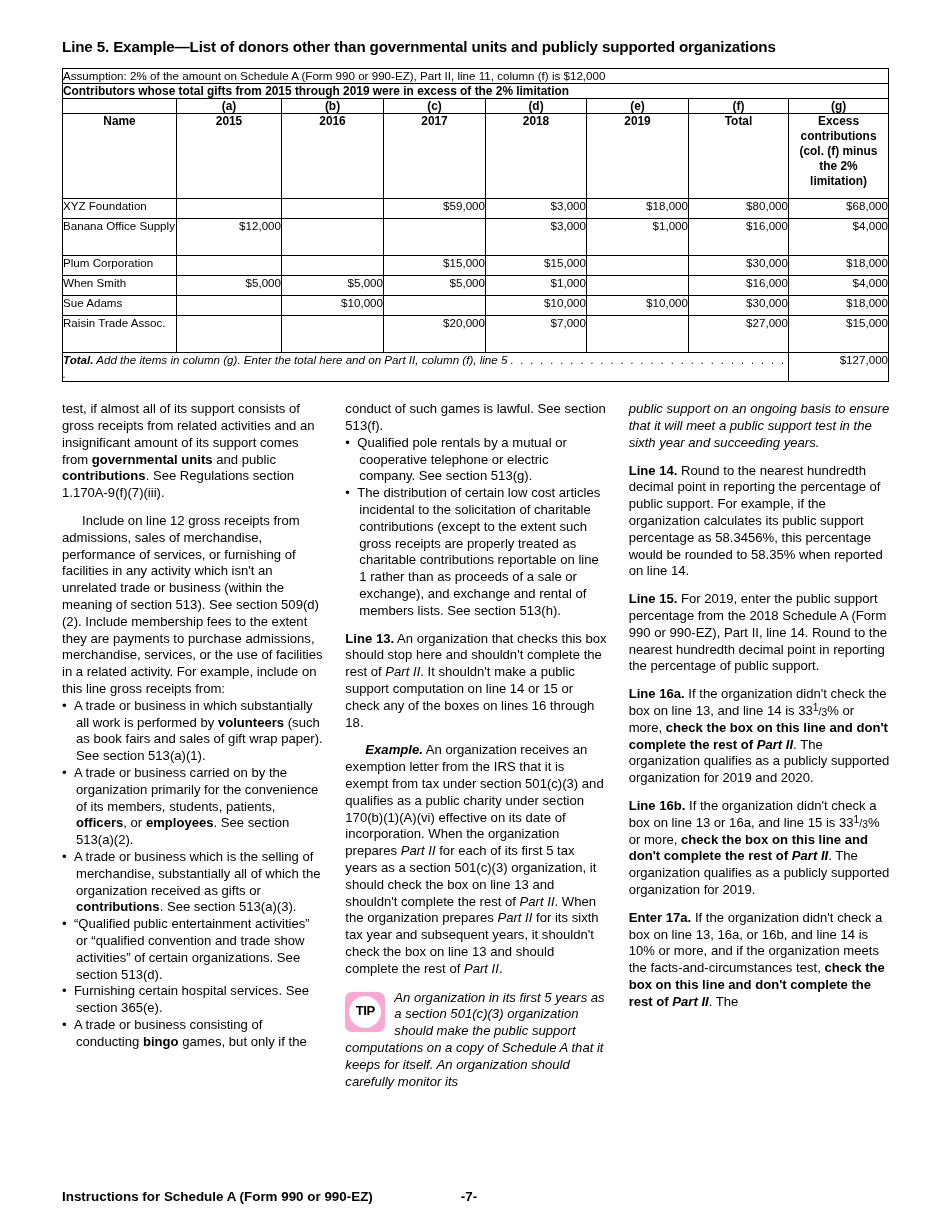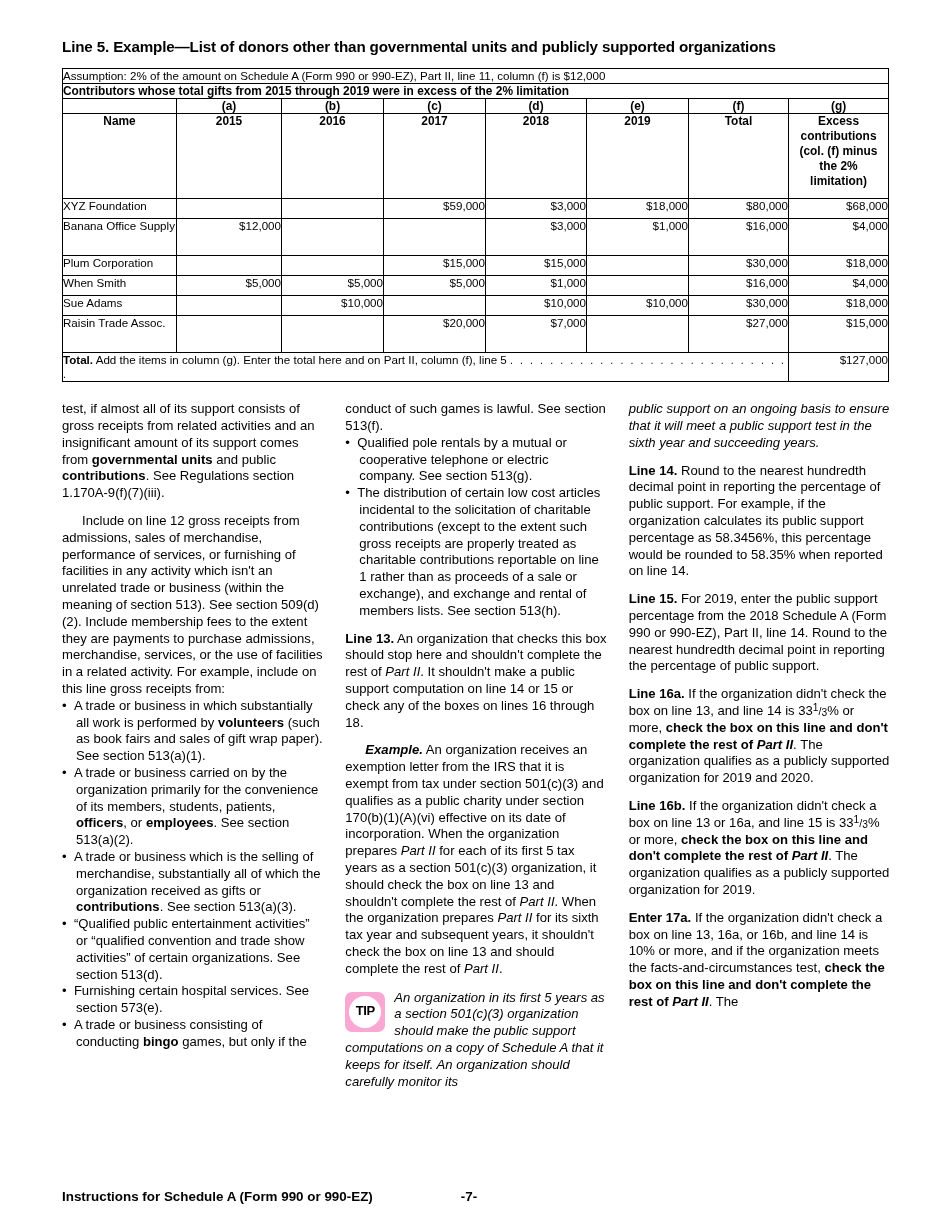"Total. Add the items in" .total-cell { font-style: none -> italic }
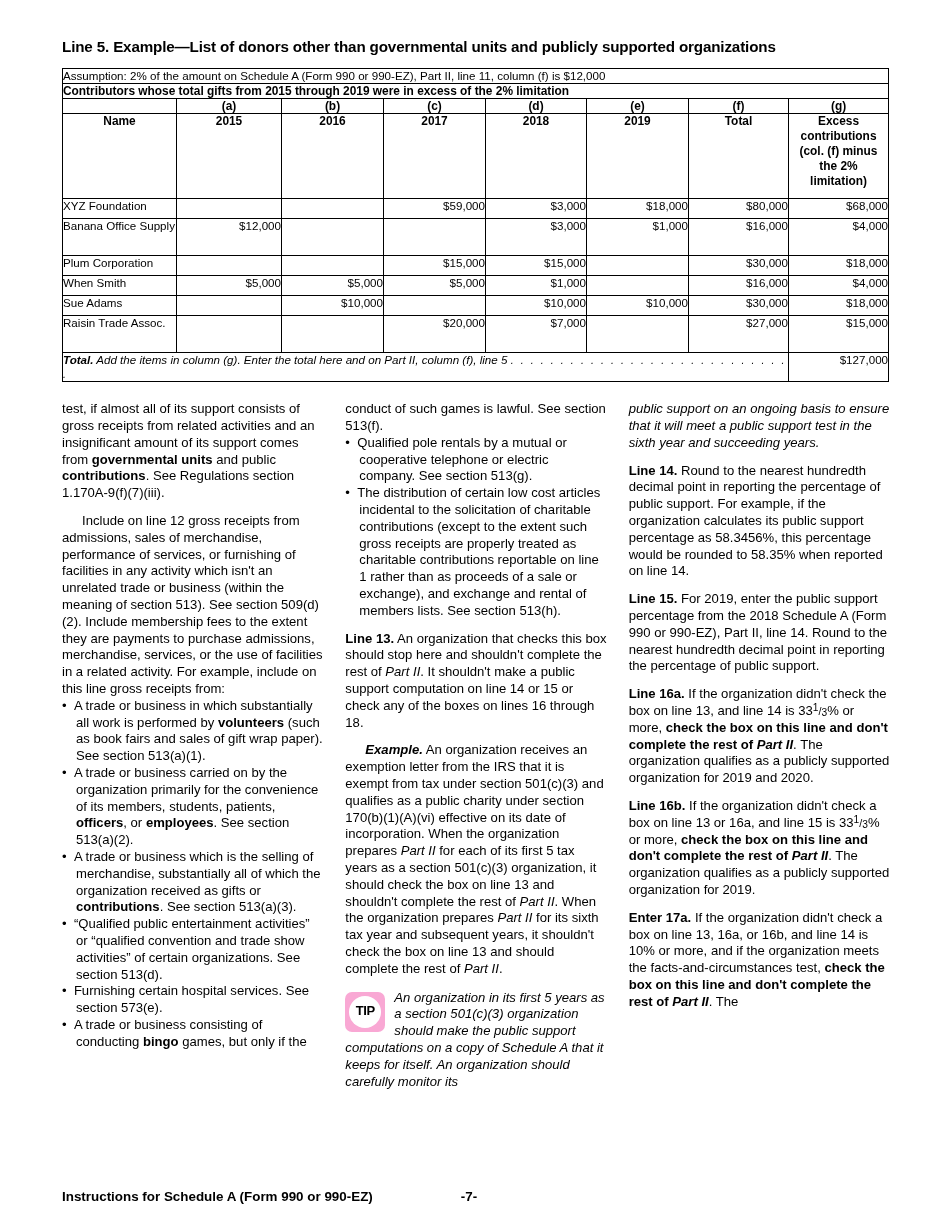"Furnishing certain hospital services." p.bullet { text: 573 -> 365 }
